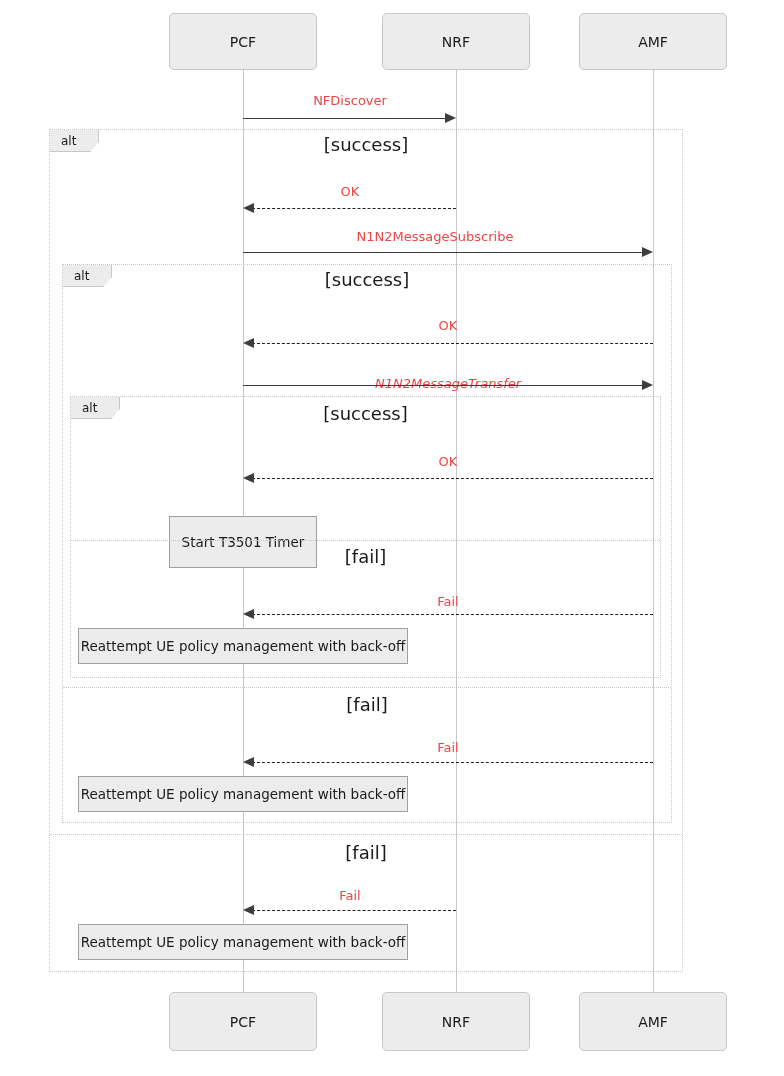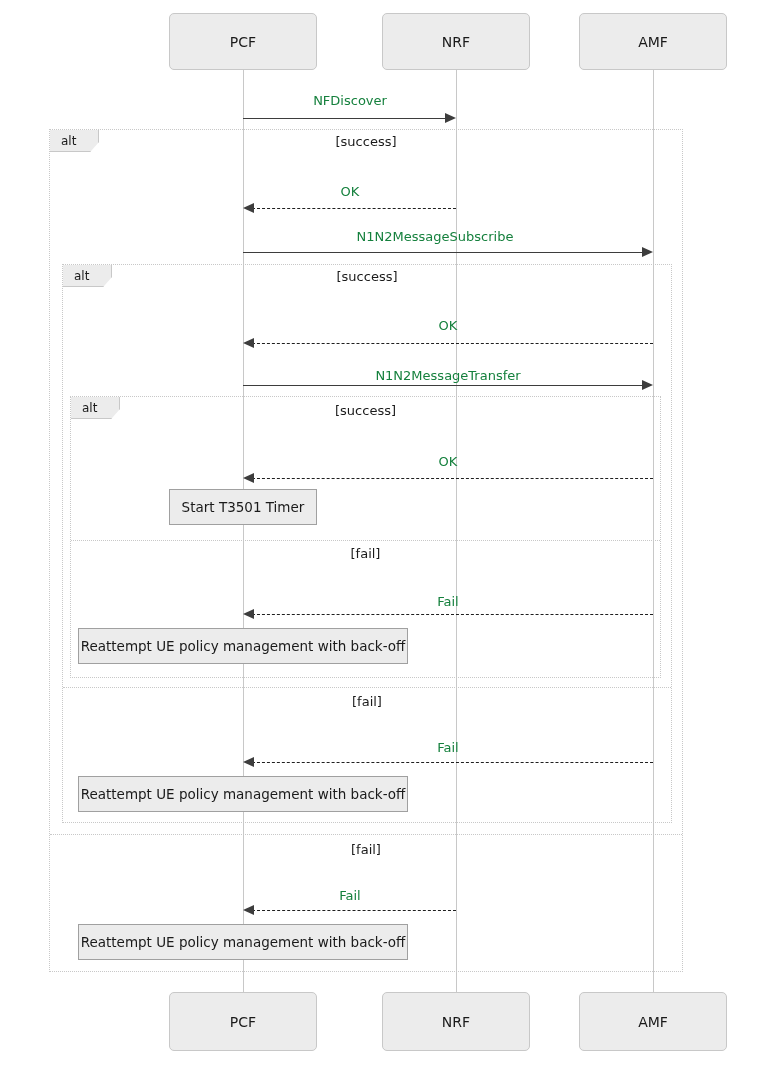"NFDiscover" .msg-label { color: #15803d -> #ef4444 }
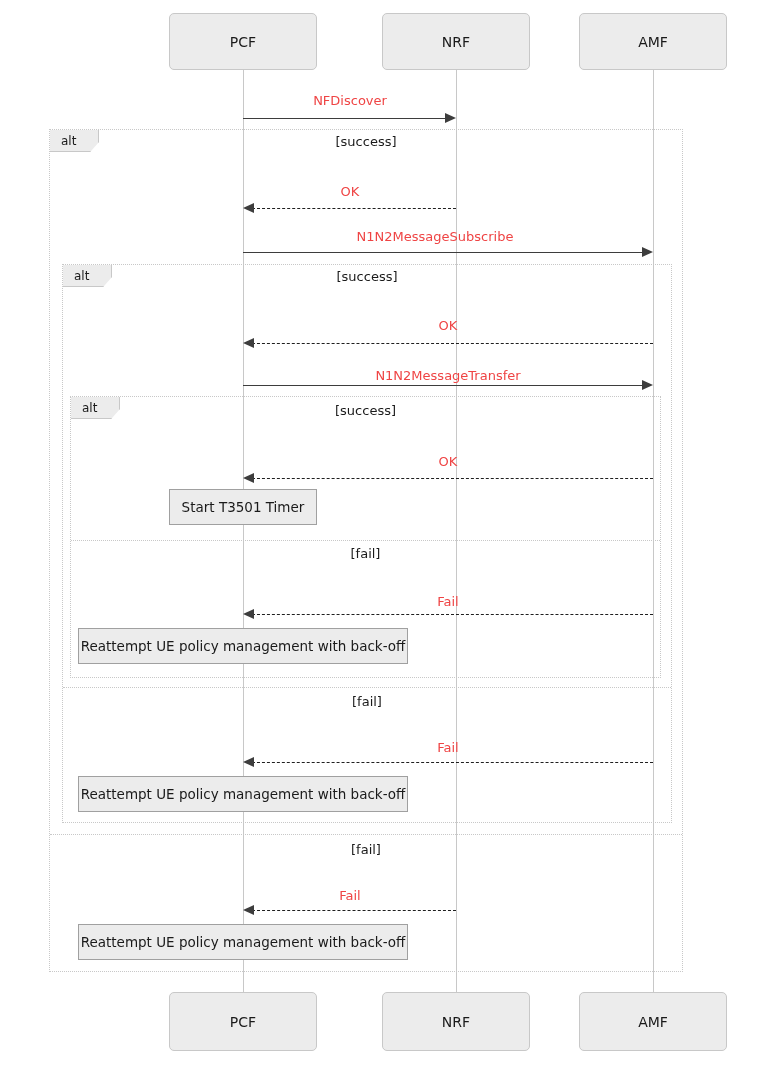"[success]" .guard { font-size: 13px -> 18px }
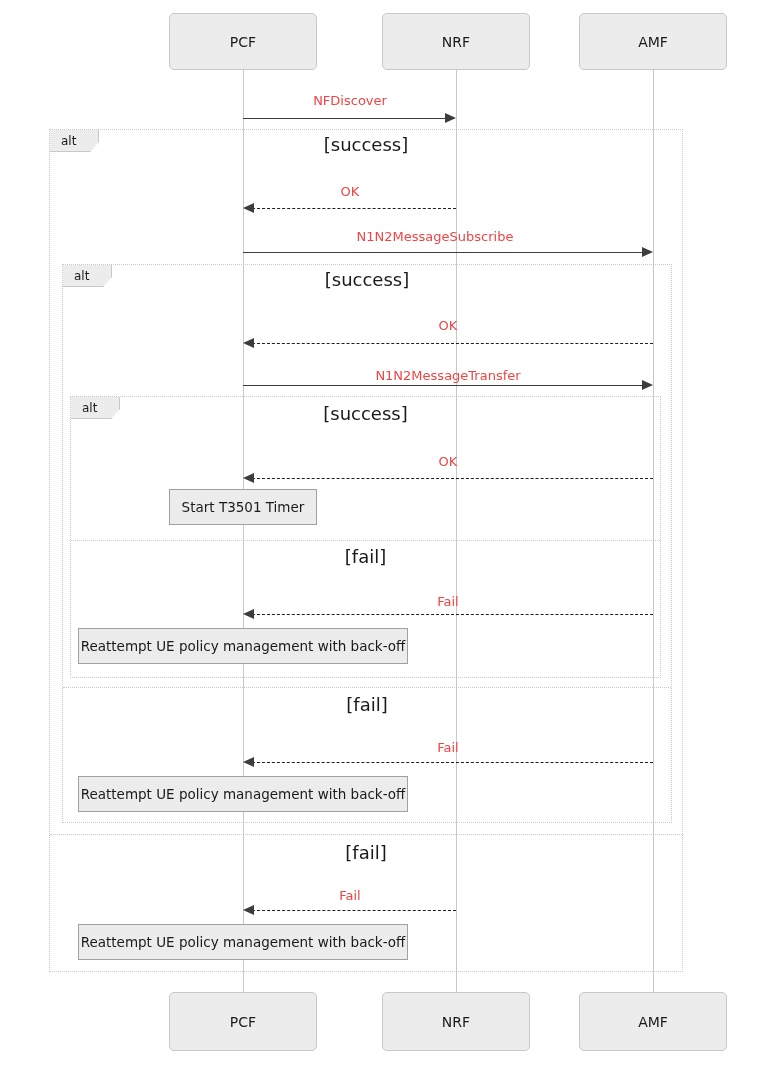"N1N2MessageTransfer" div.msg-label { font-style: none -> italic; top: 368px -> 376px }
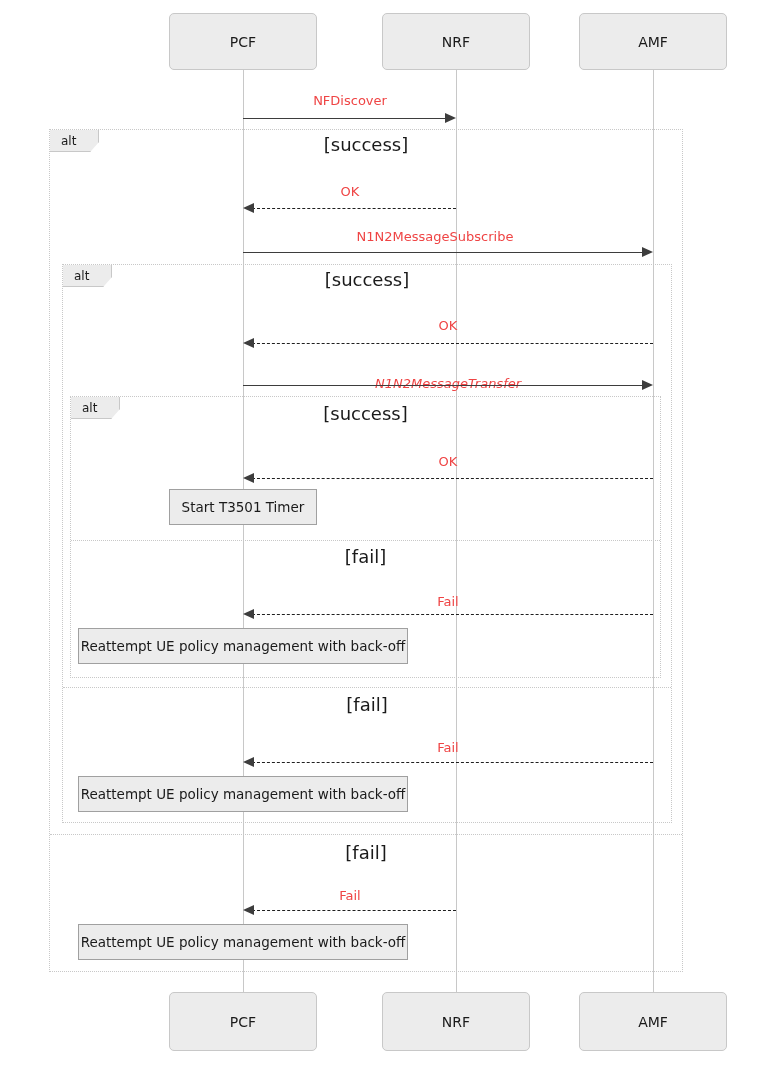"Start T3501 Timer" div.note-box { height: 36px -> 52px; top: 489px -> 516px }
